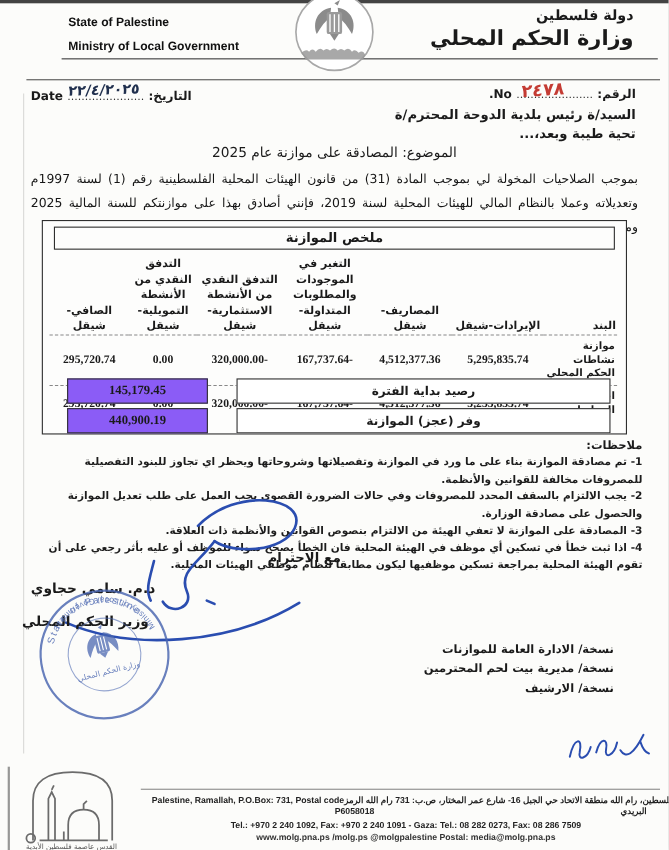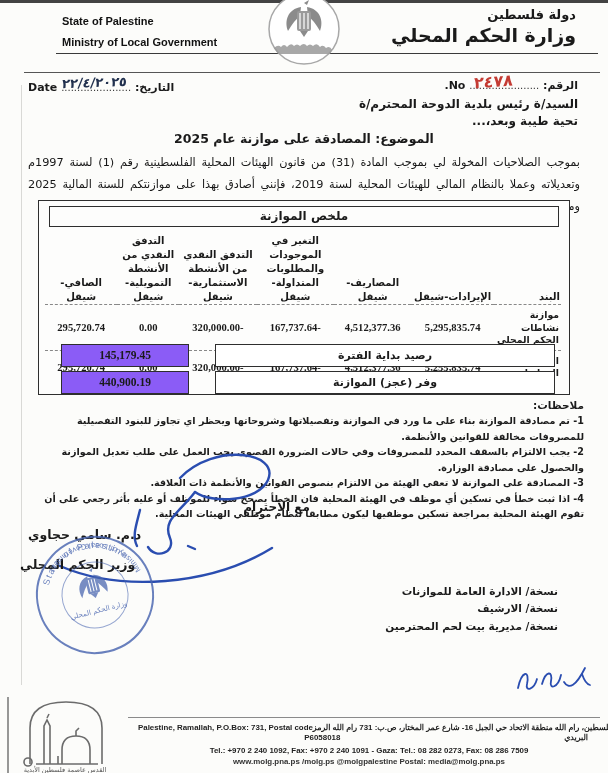"الموضوع: المصادقة على موازنة عام" .subject { font-weight: bold -> normal }
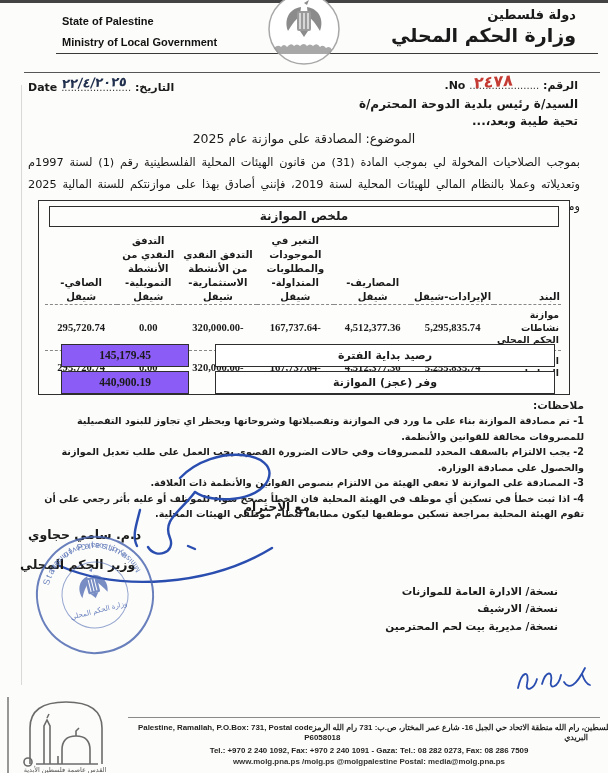"نسخة/ الارشيف" div { order: before "نسخة/ مديرية بيت لحم المحترمين" -> after "نسخة/ مديرية بيت لحم المحترمين" }
